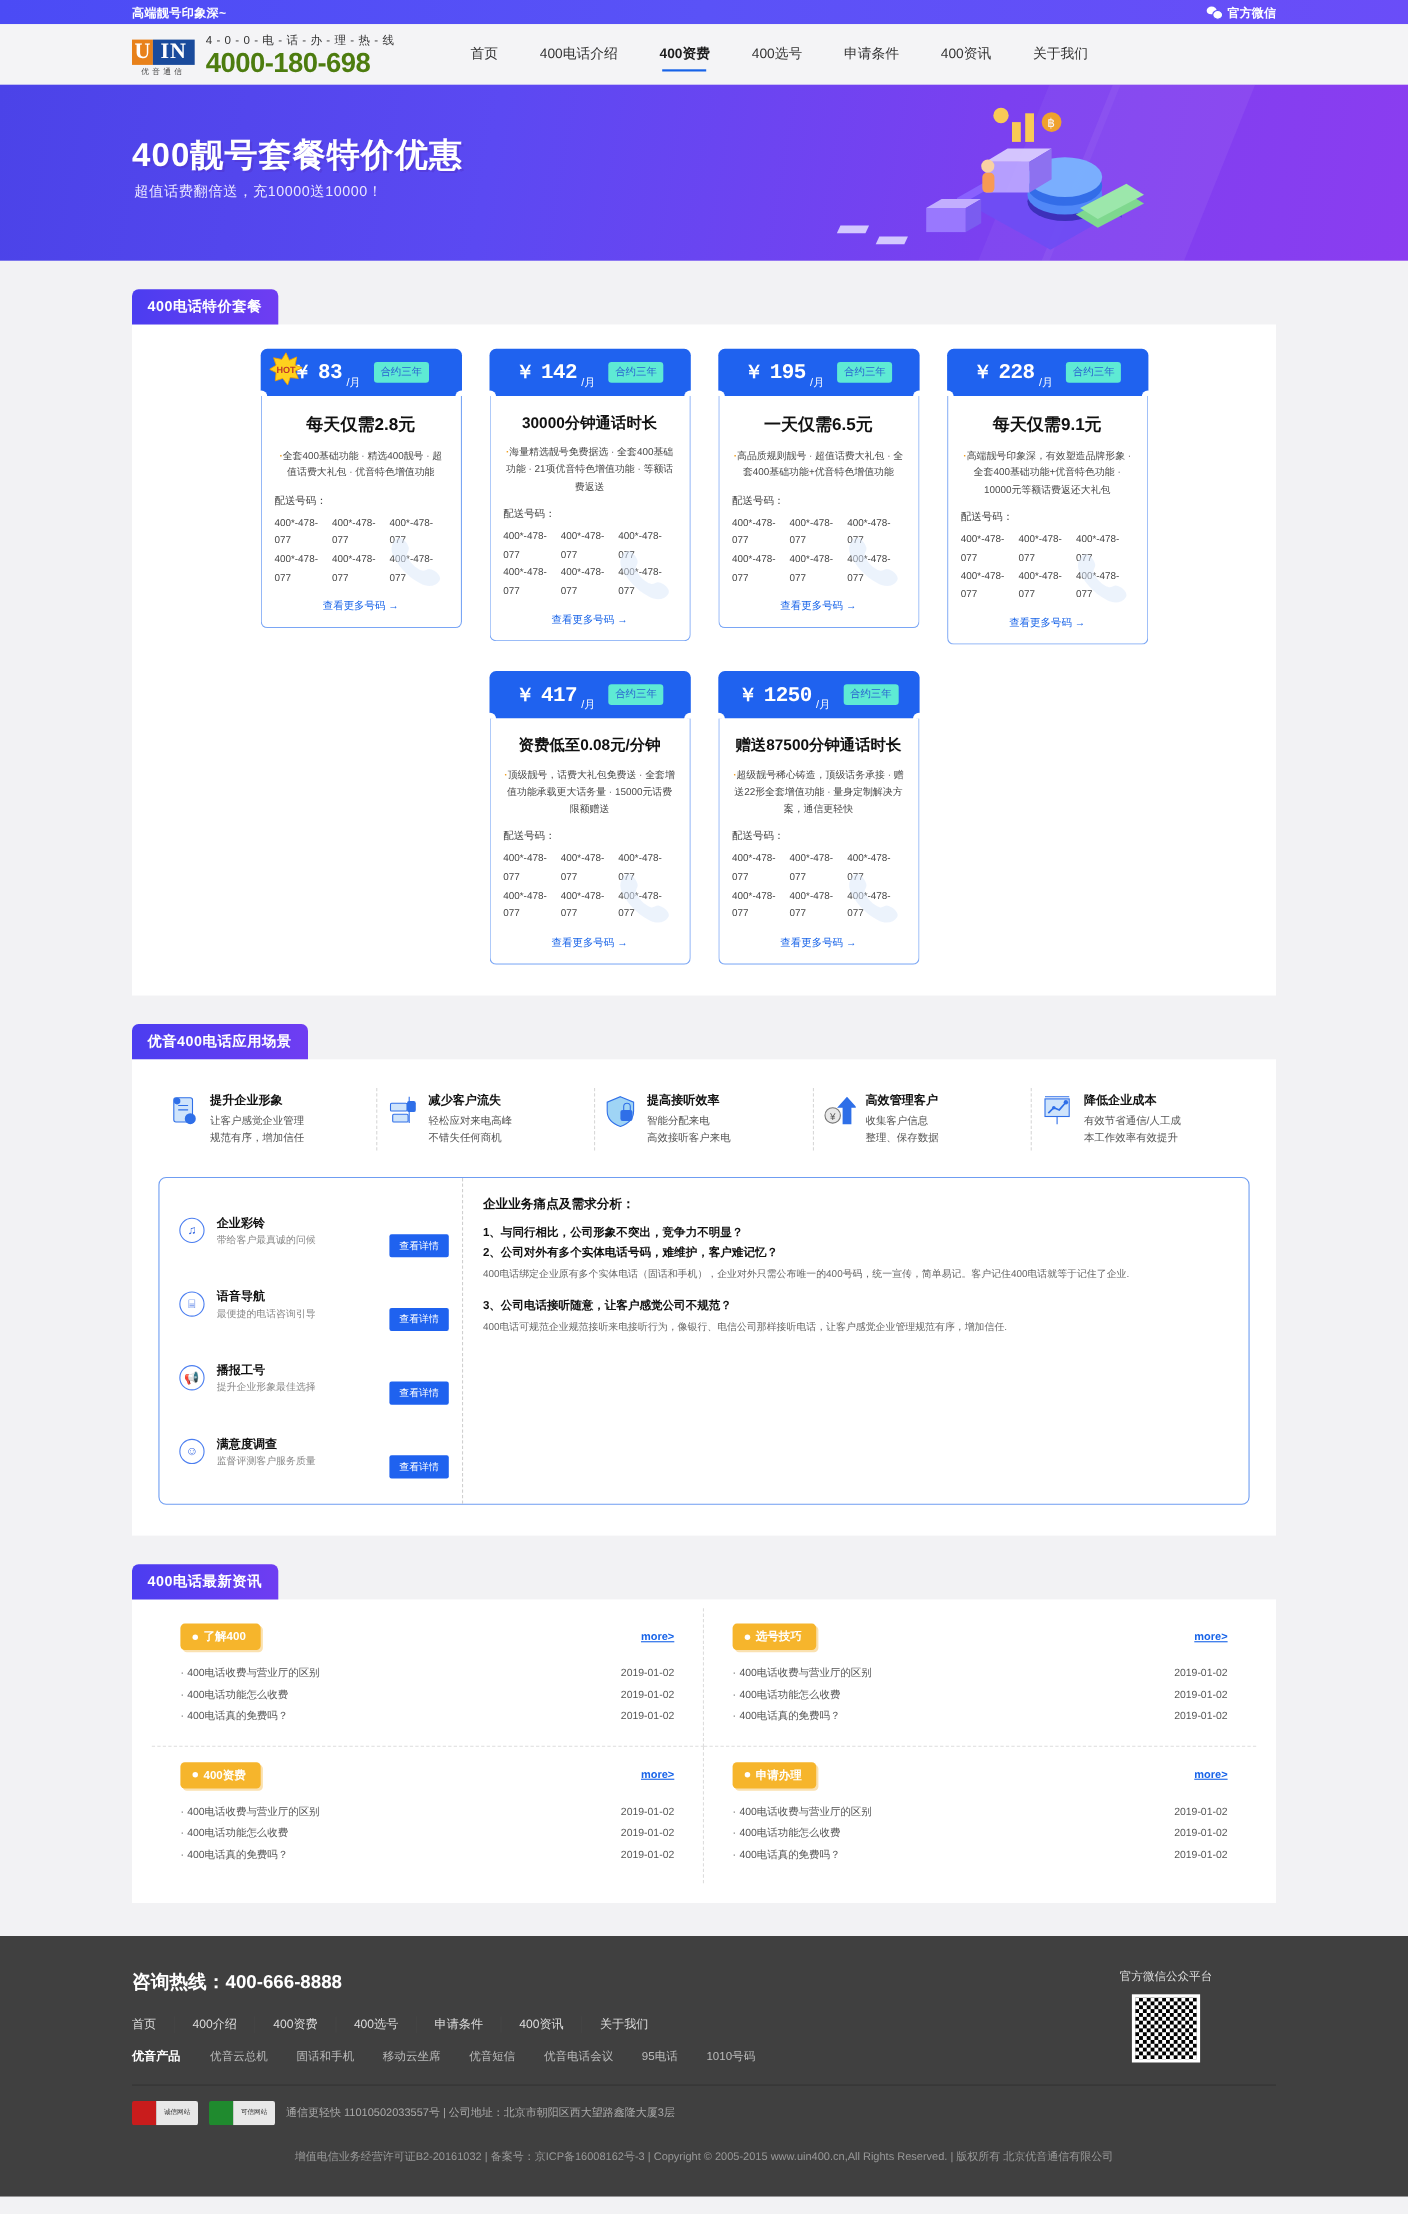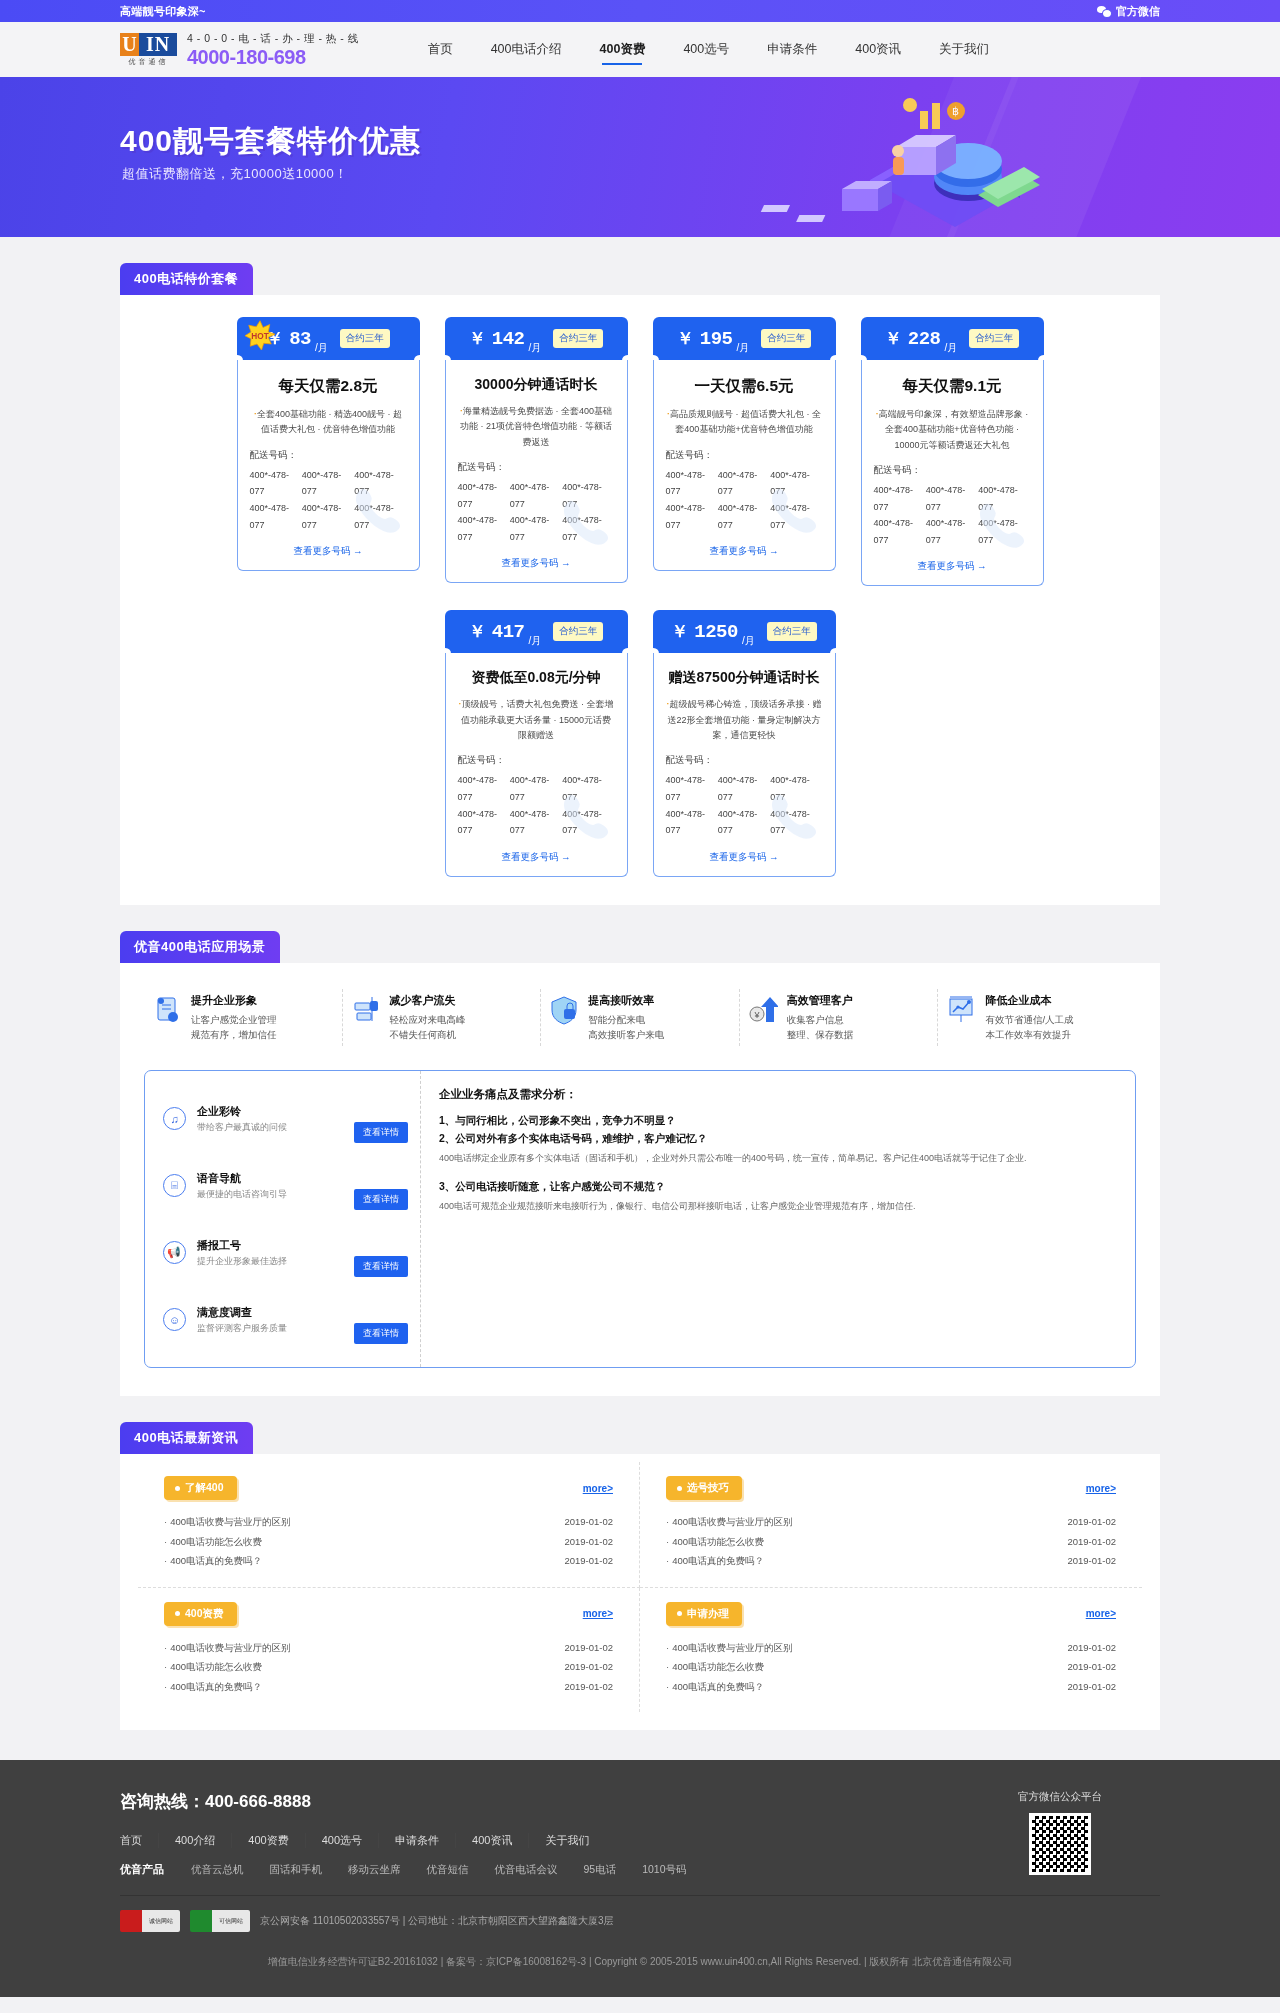"4000-180-698" .logo-phone { color: #8b5cf6 -> #4d7c0f; font-size: 20px -> 25px }
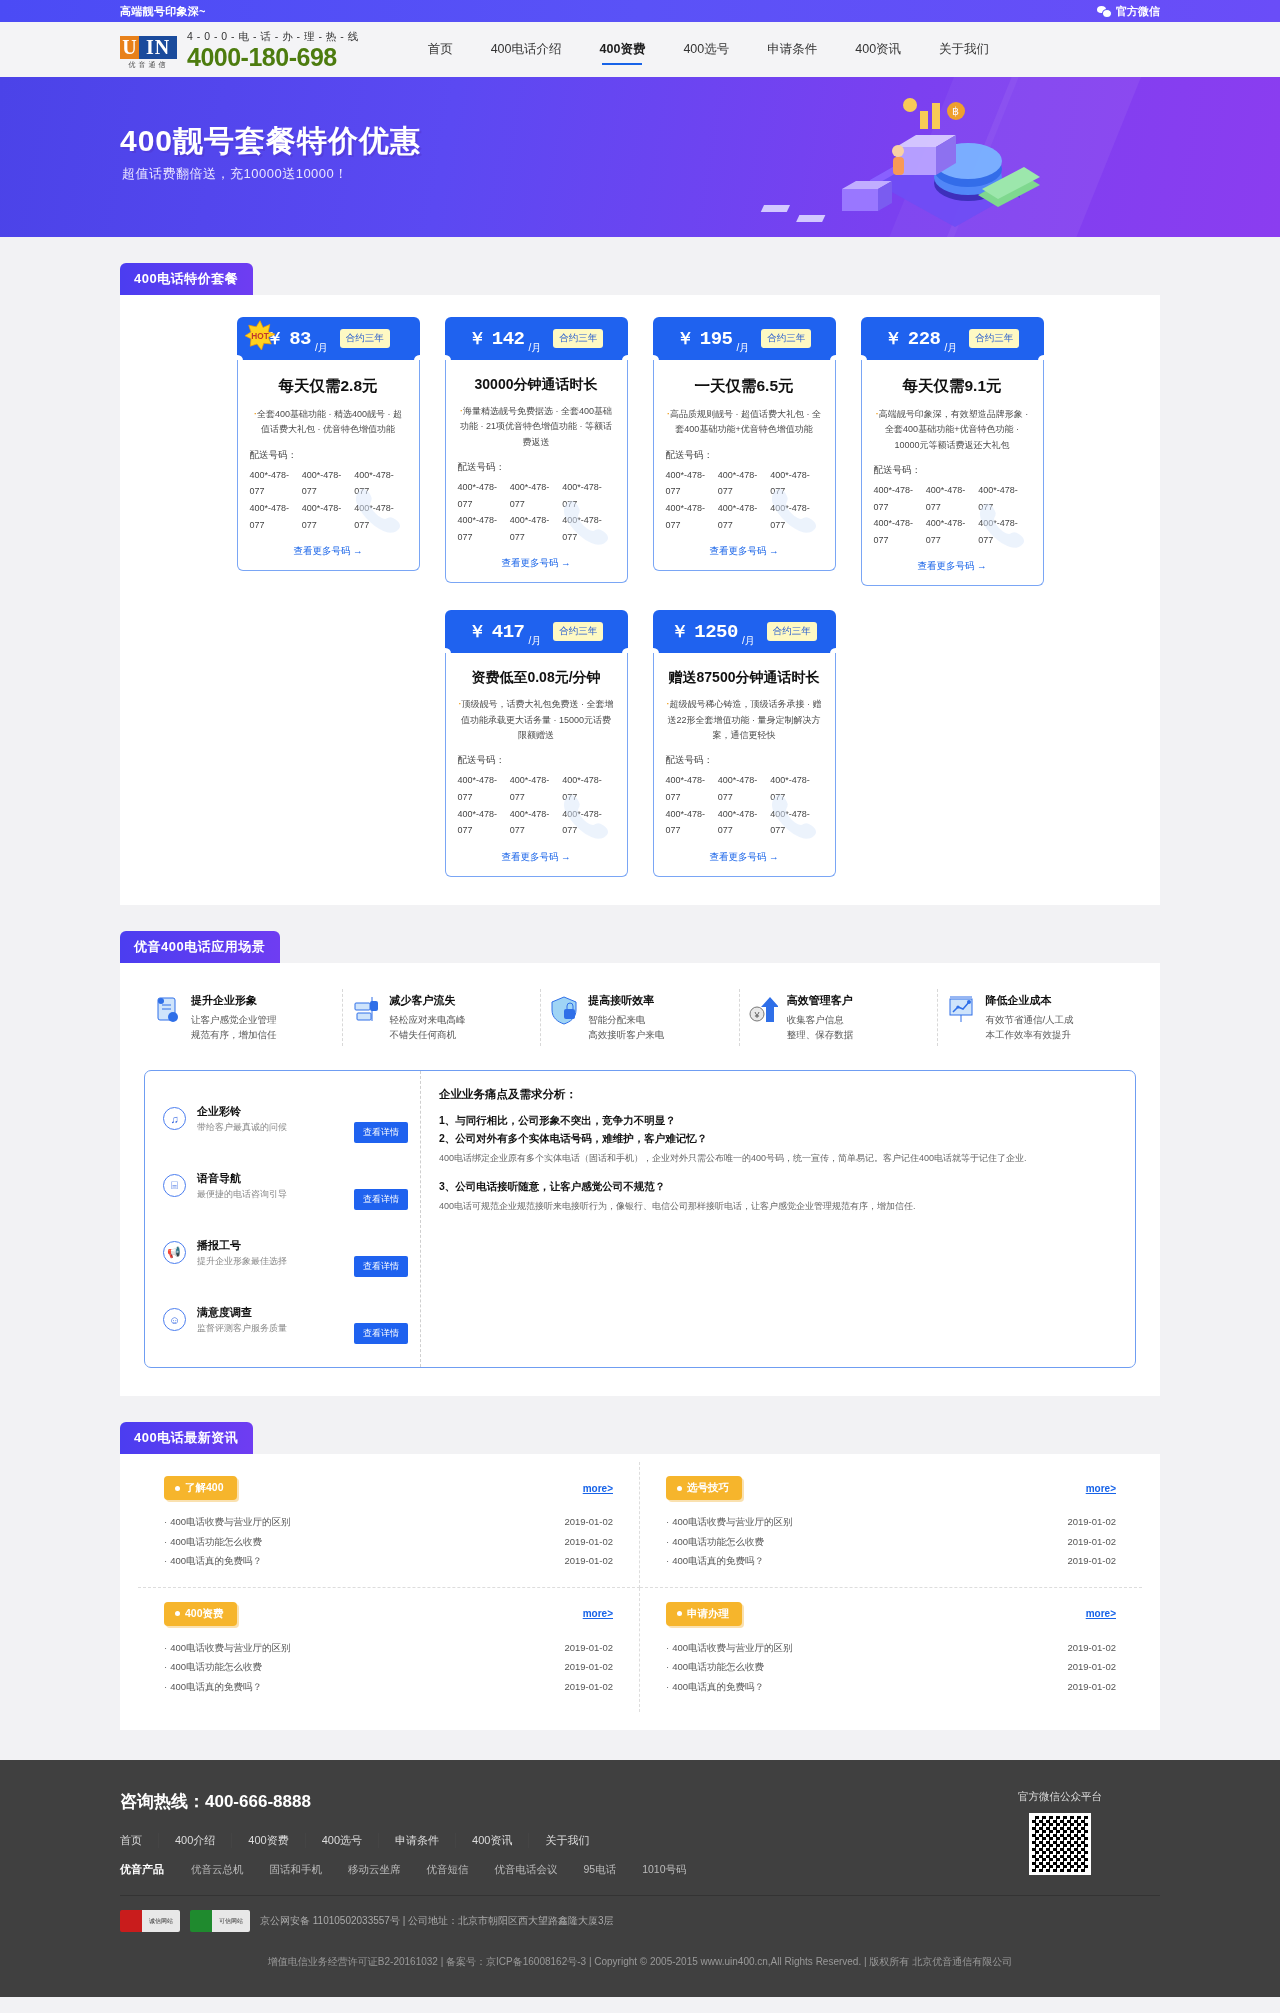"合约三年" .ptag { background: #fef9c3 -> #5eead4 }
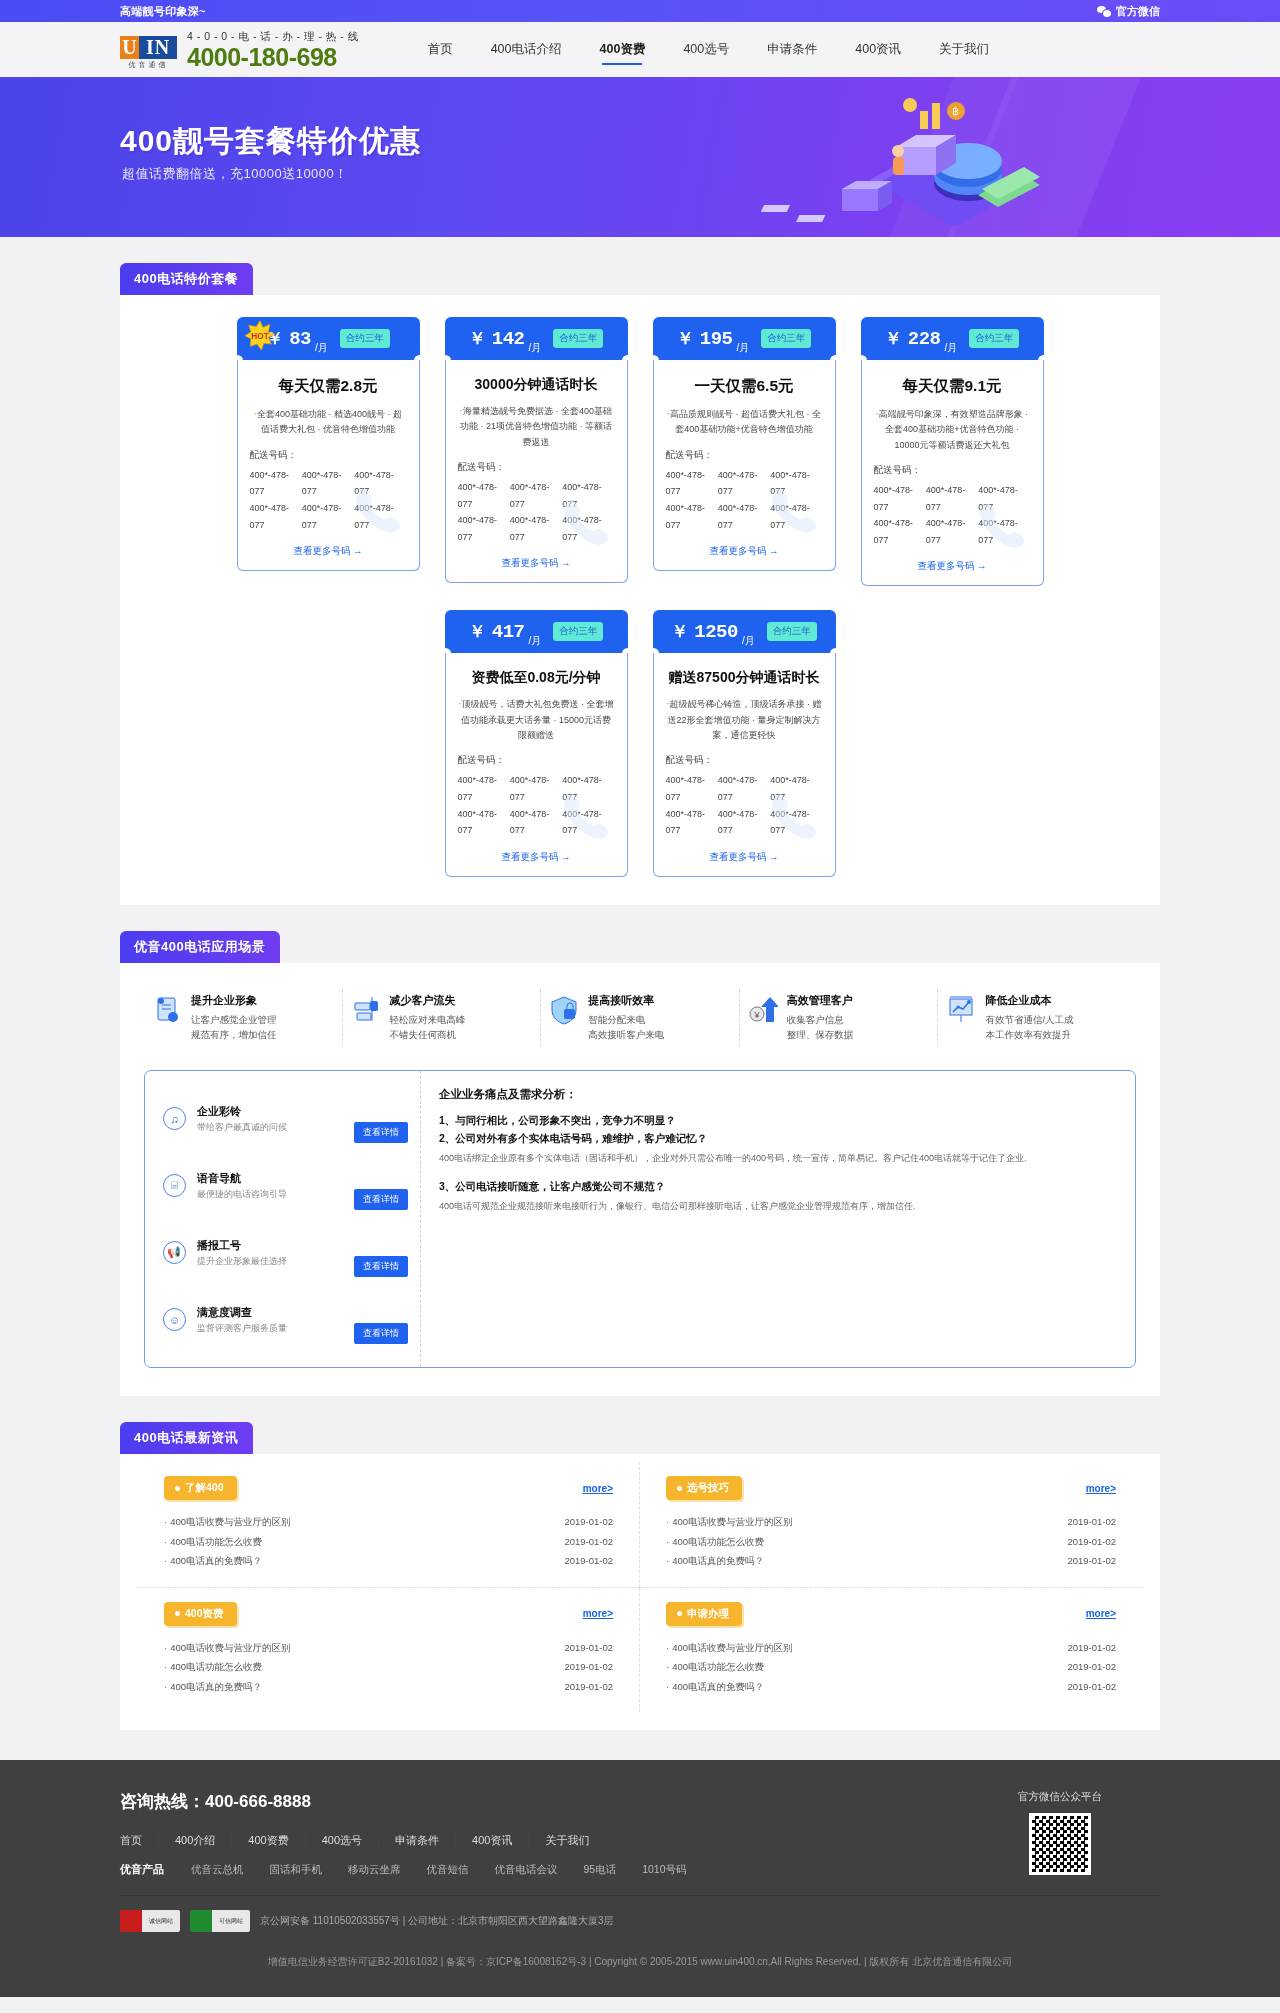"京公网安备 11010502033557号 |" div.ctxt { text: 京公网安备 -> 通信更轻快 }
